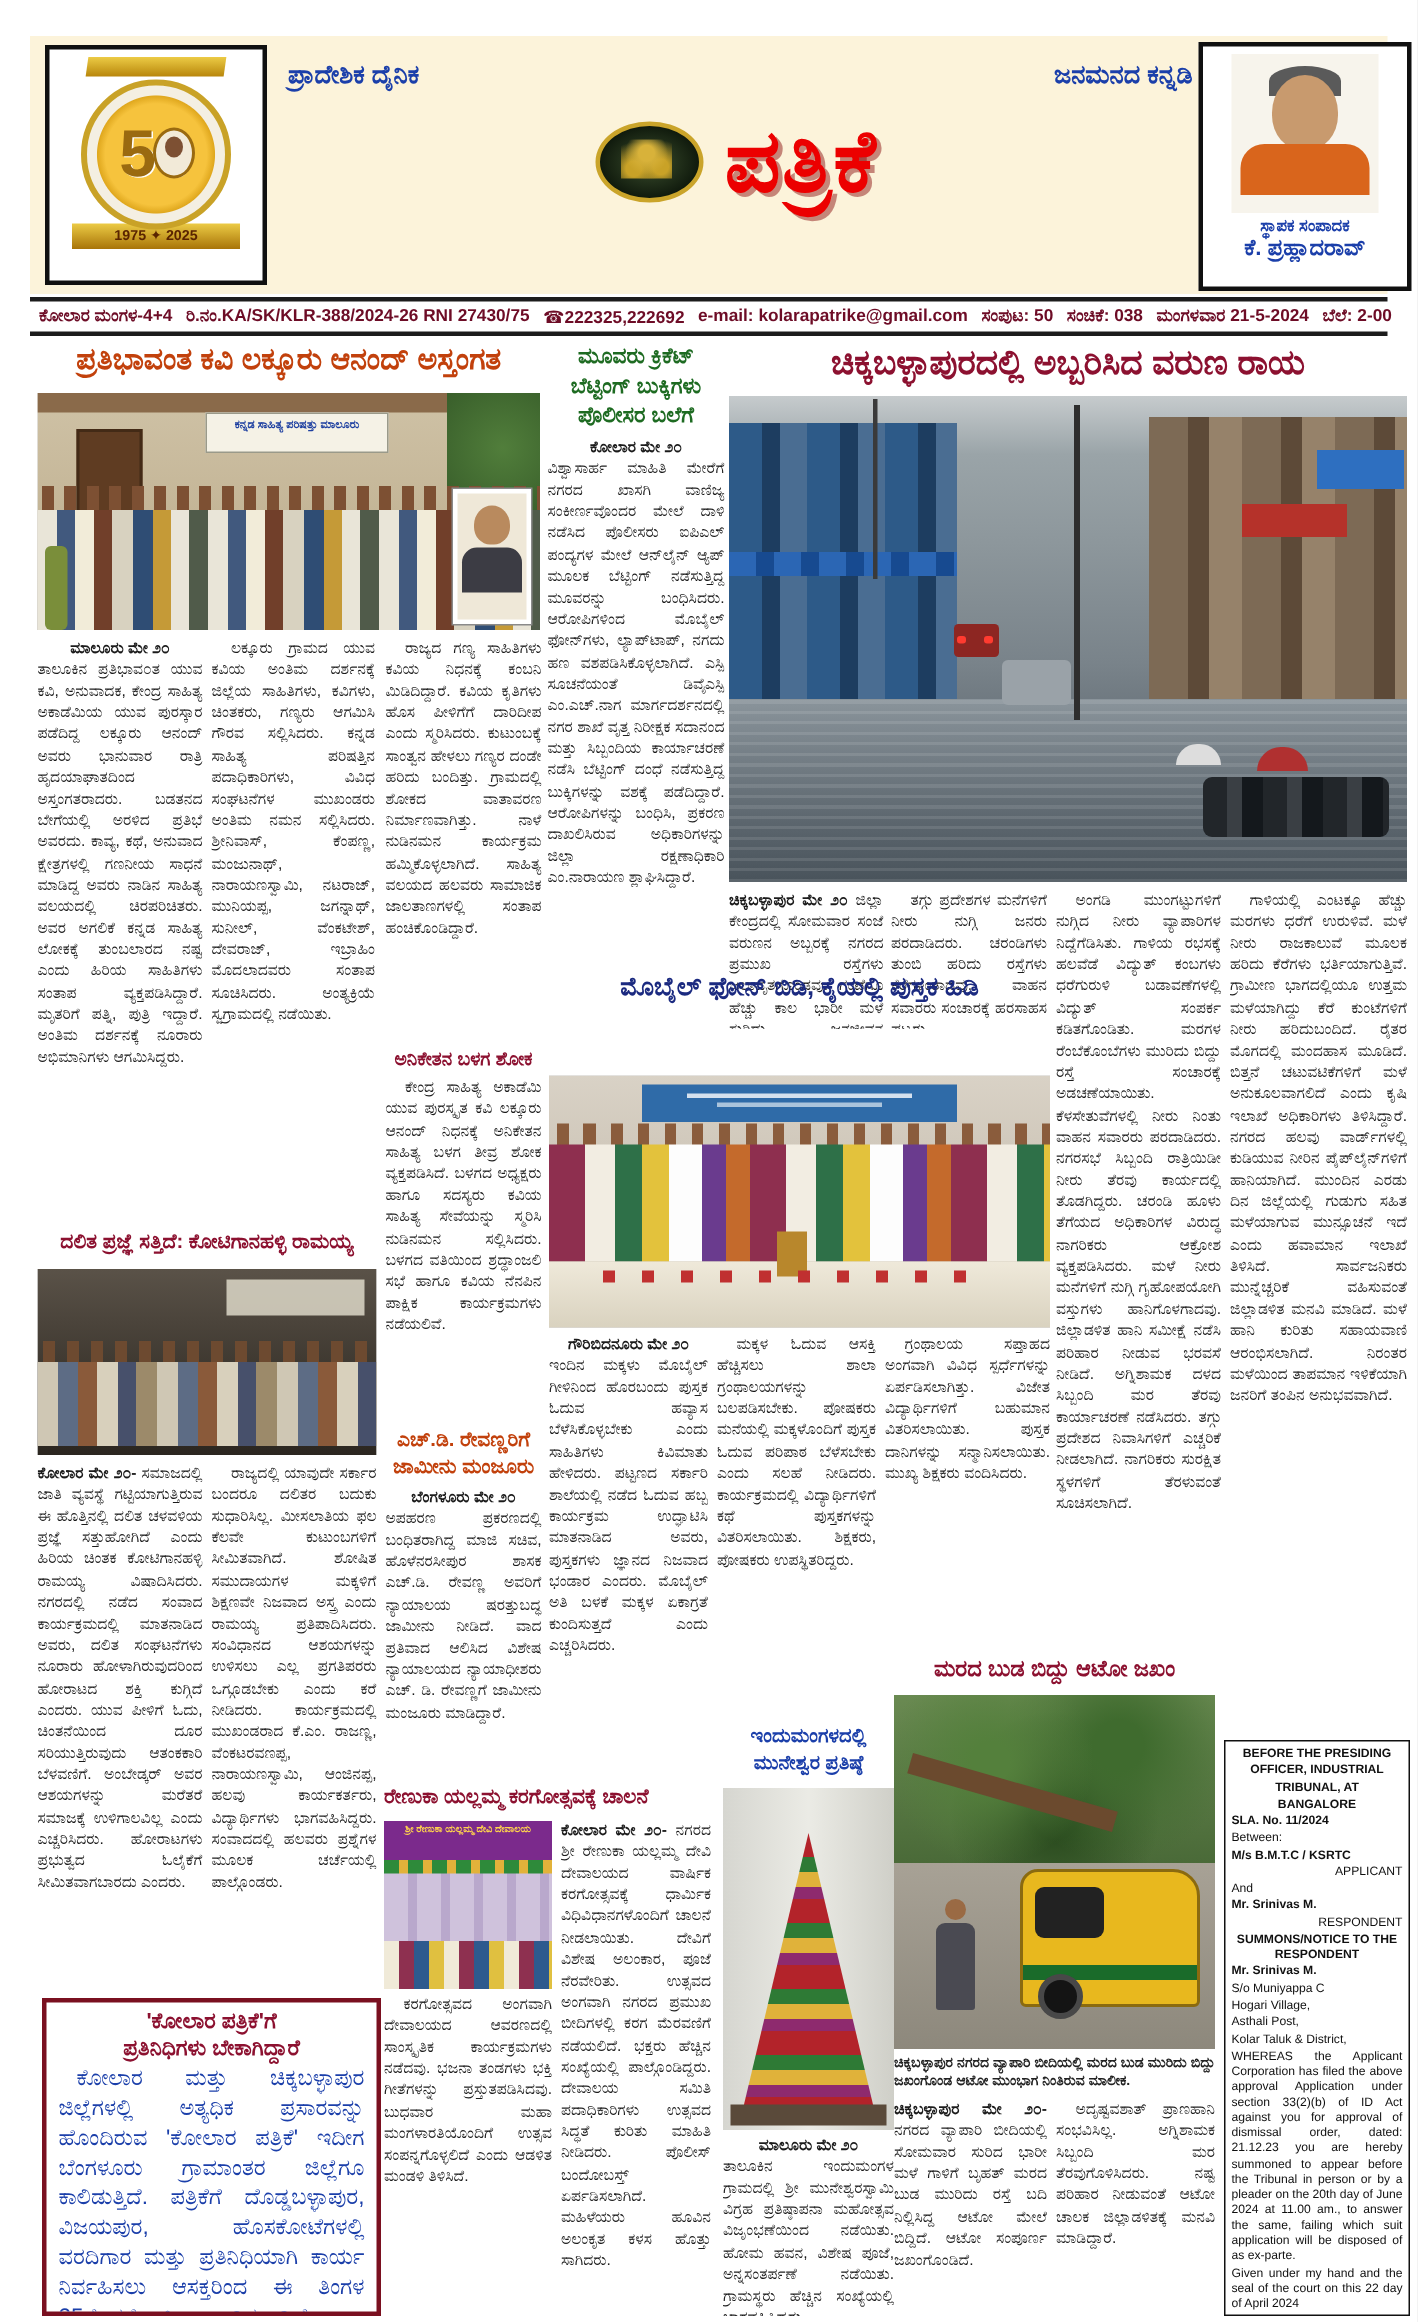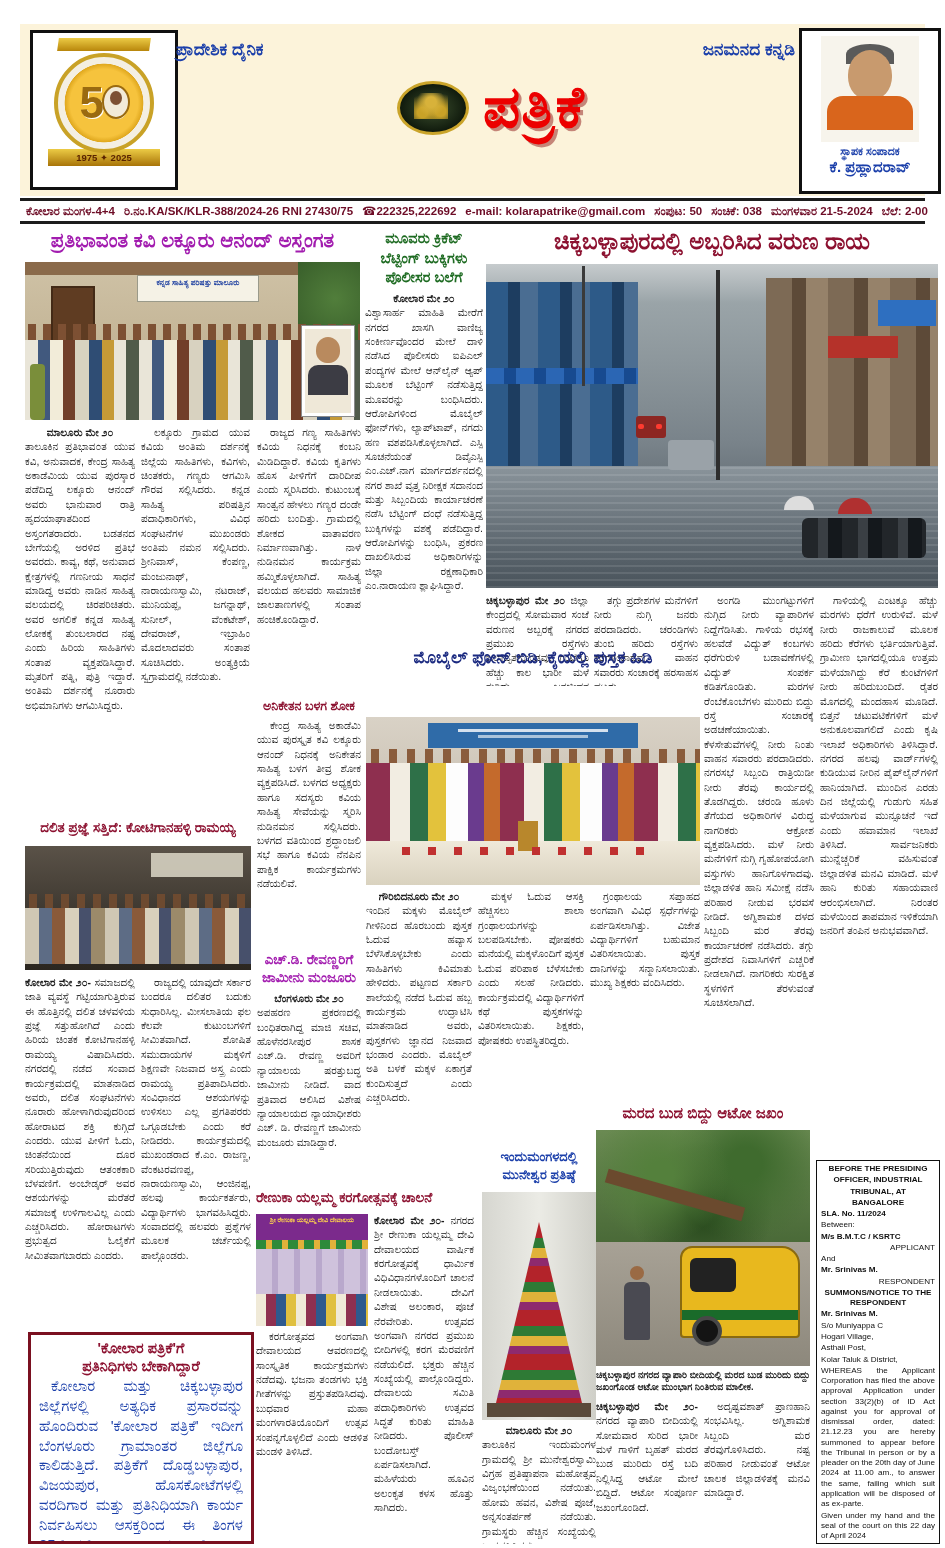"ಪ್ರಾದೇಶಿಕ ದೈನಿಕ" div.abs { left: 176px -> 192px }
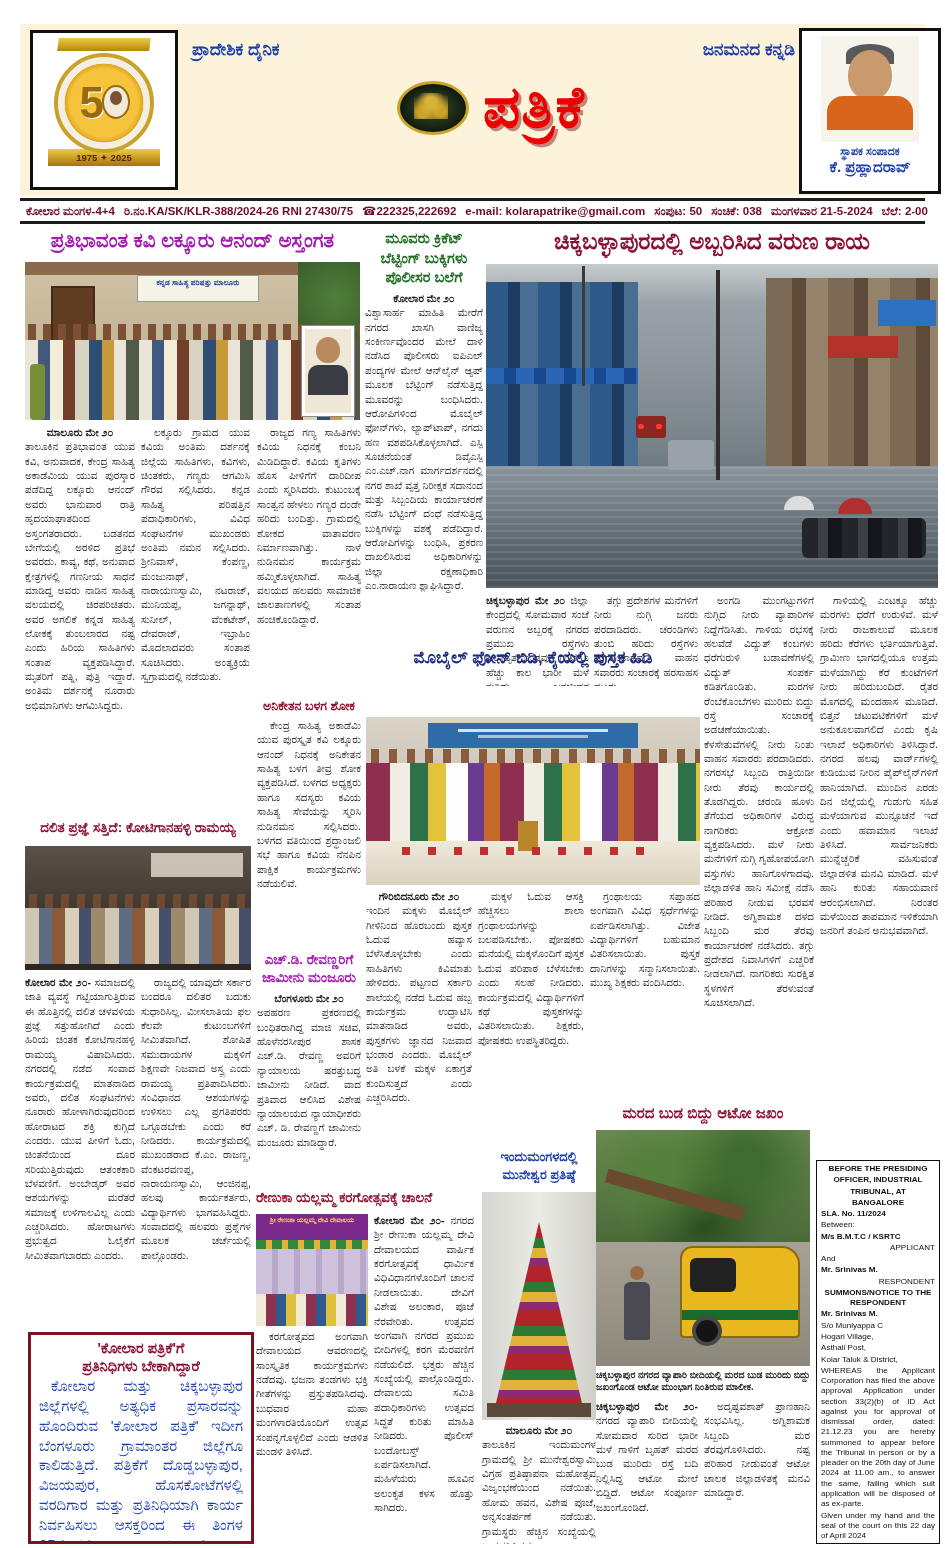"ಪ್ರತಿಭಾವಂತ ಕವಿ ಲಕ್ಕೂರು ಆನಂದ್ ಅಸ್ತಂಗತ" .hl-black { color: #a21caf -> #c2410c }
